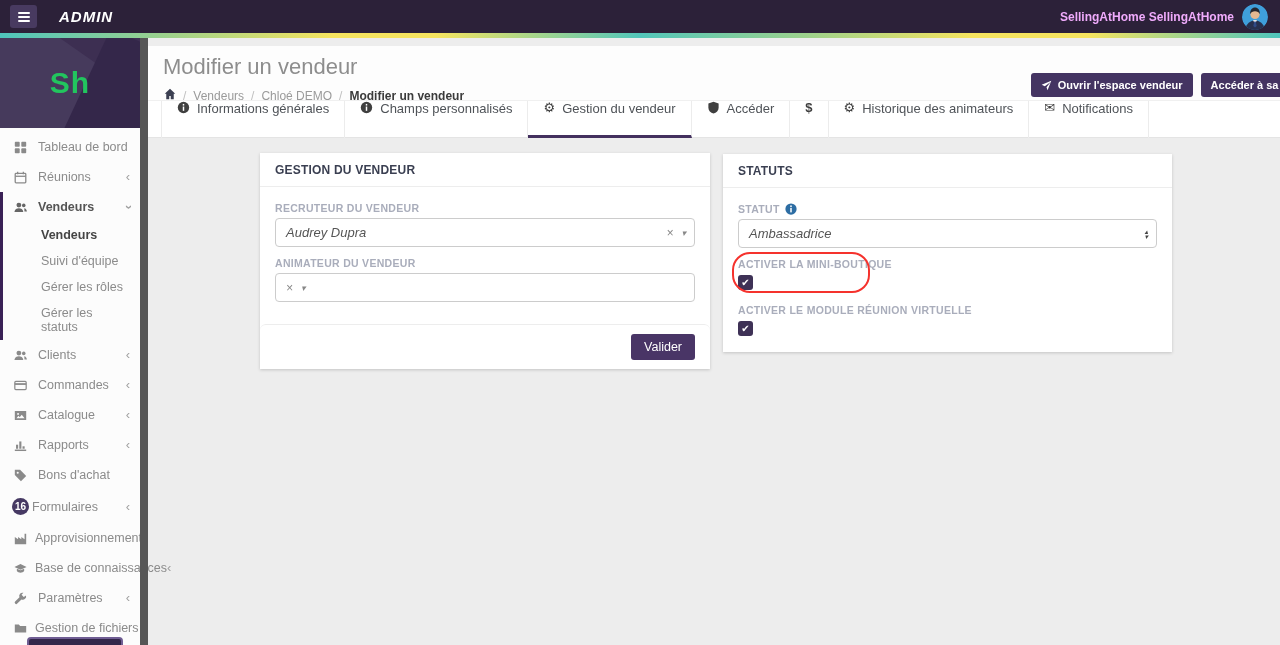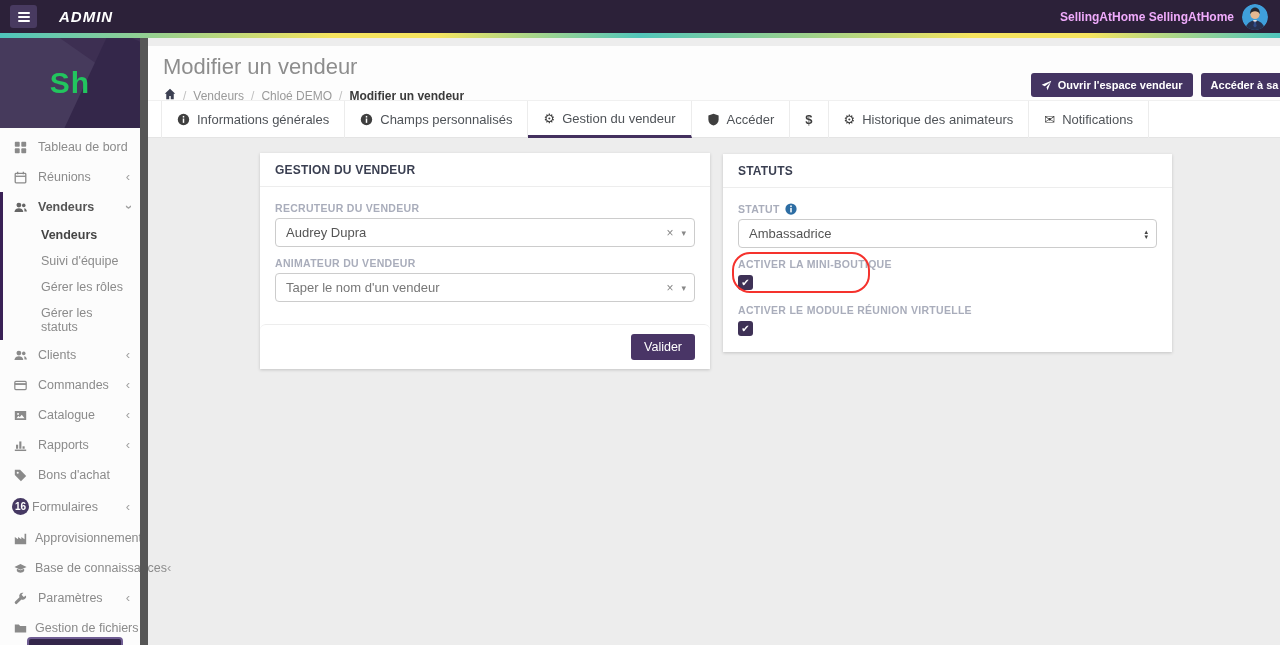"Informations générales" .tab { align-items: center -> none }
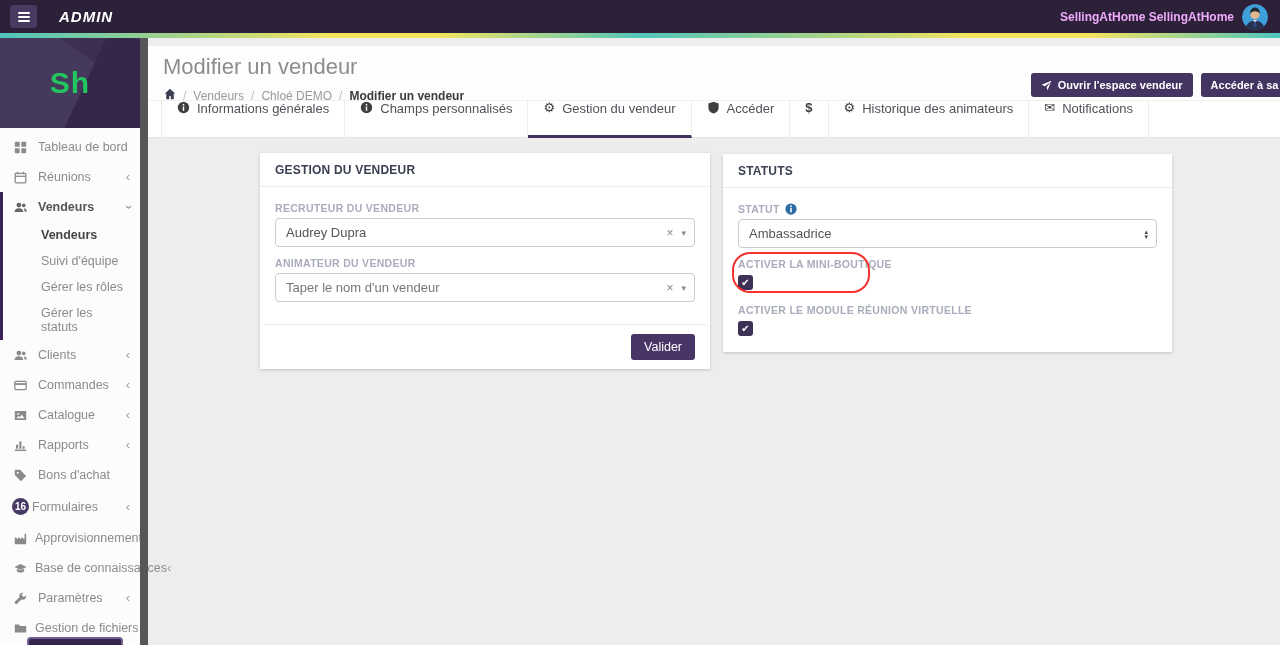"Audrey Dupra" .selbox { font-style: none -> italic }
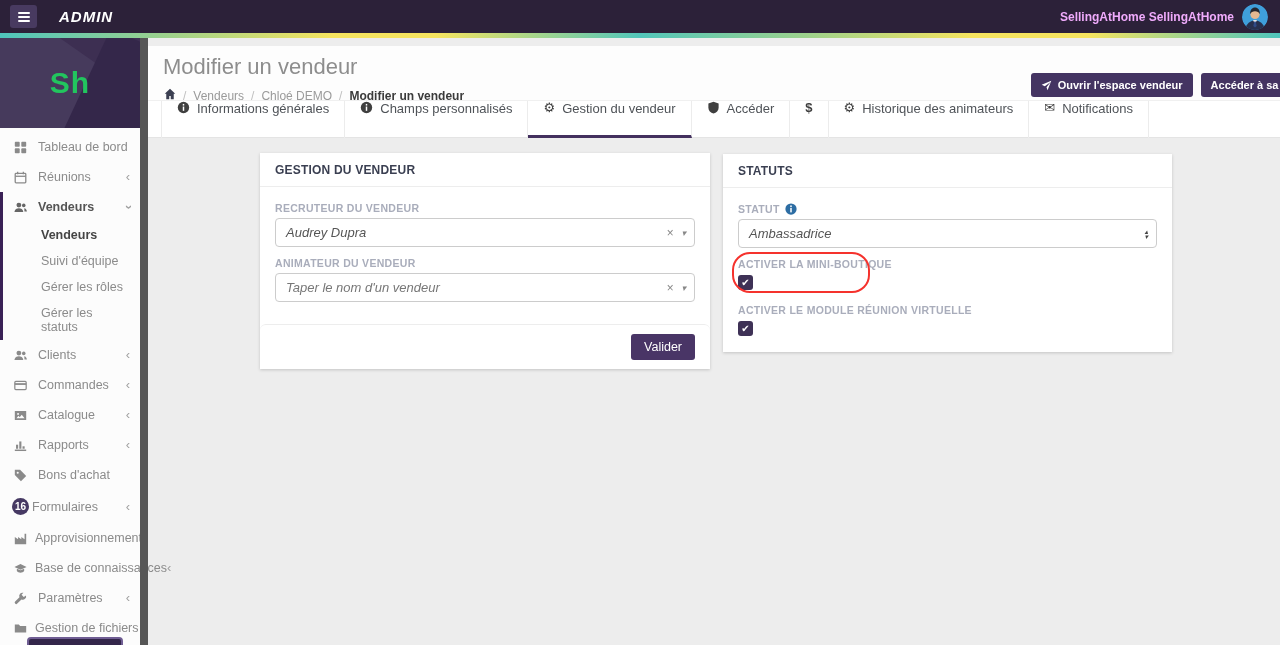"Taper le nom d'un vendeur" span.val { html: <span>Taper le nom d'un vendeur</span> -> none }
